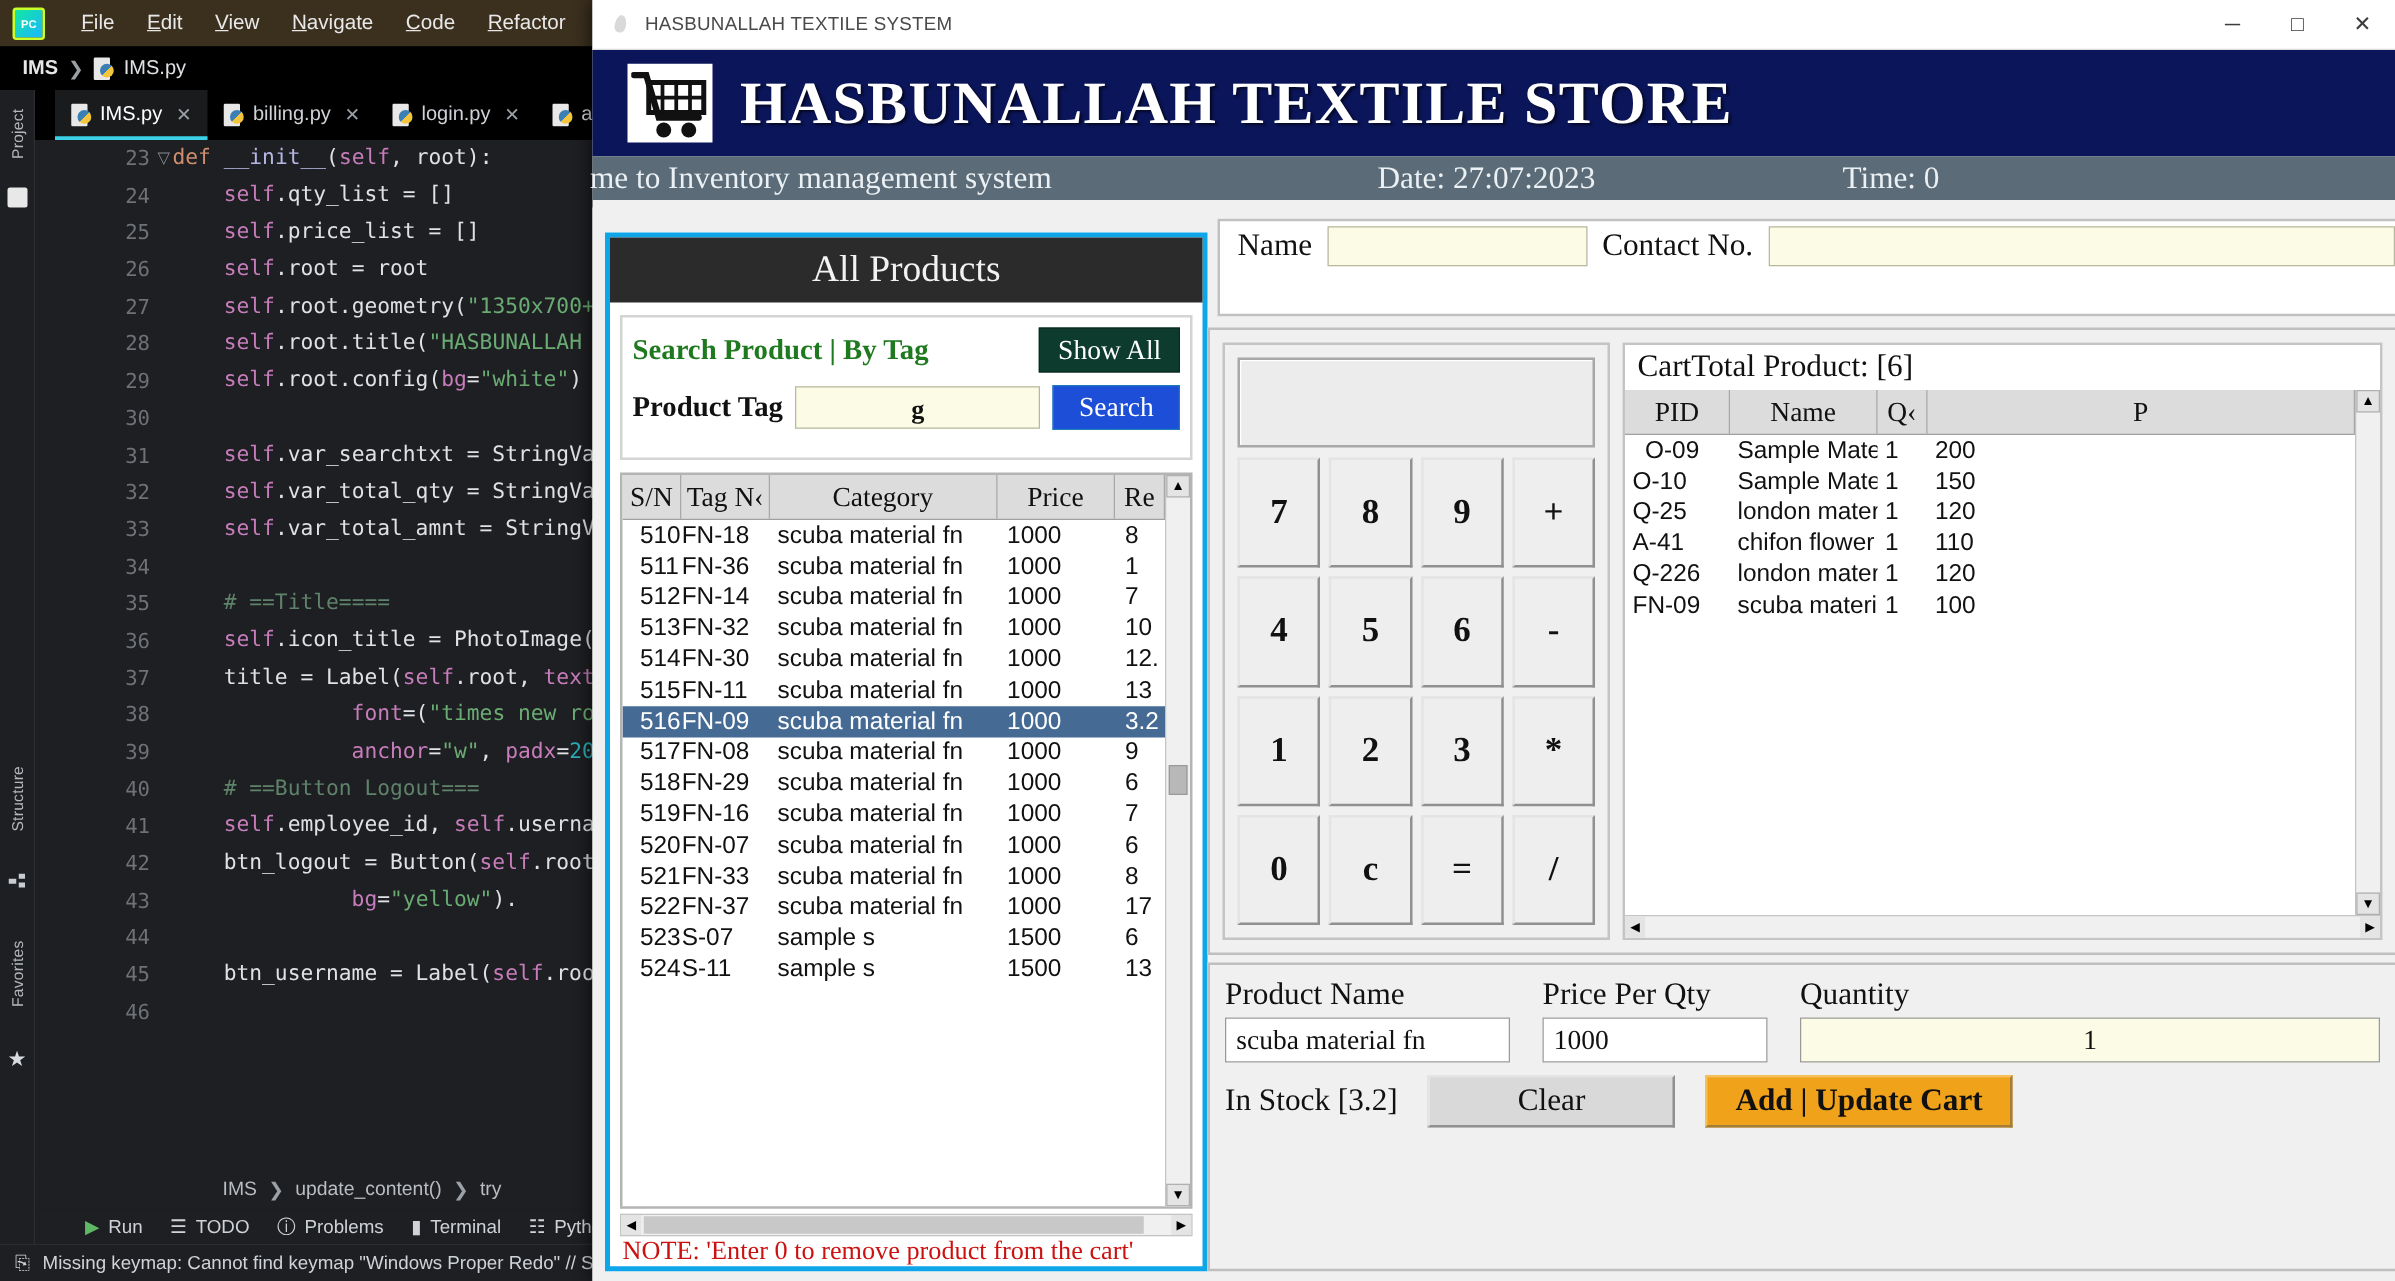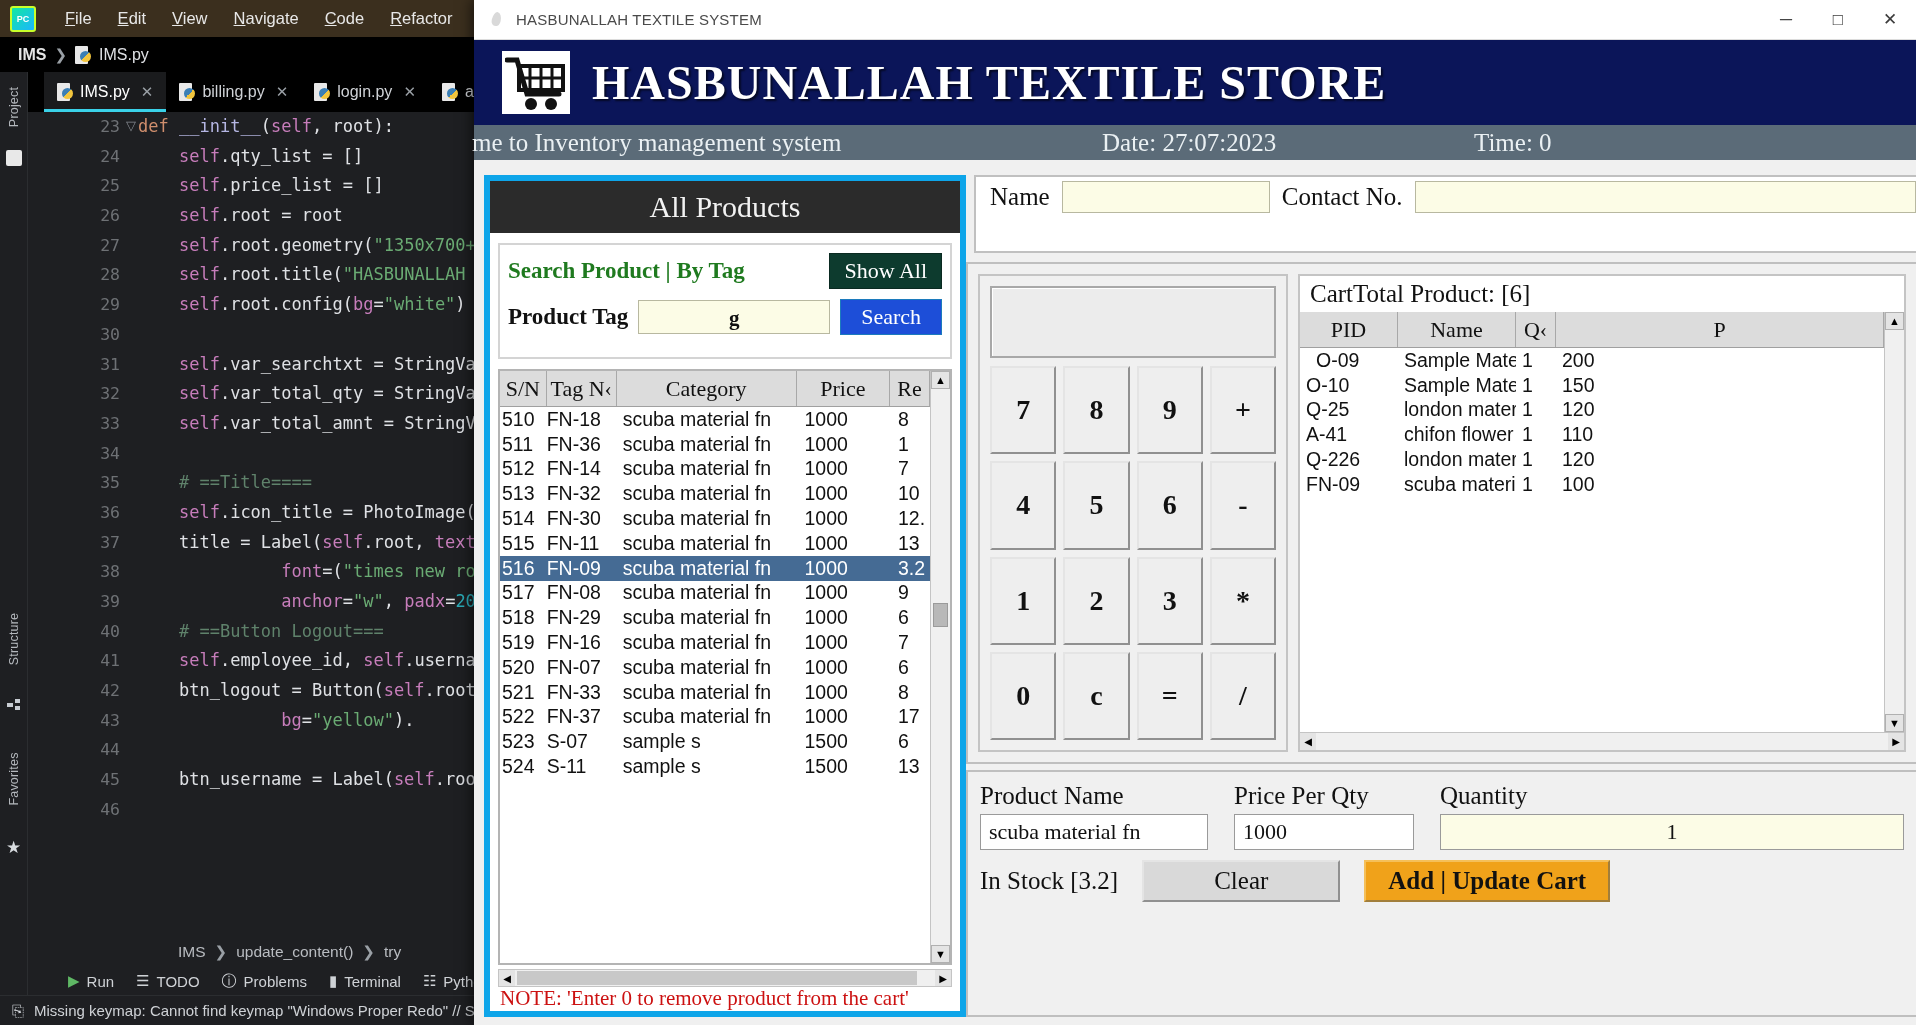"All Products" .panel-products { border: 6px solid #0ea5e9 -> 4px solid #0ea5e9; top: 9px -> 20px }
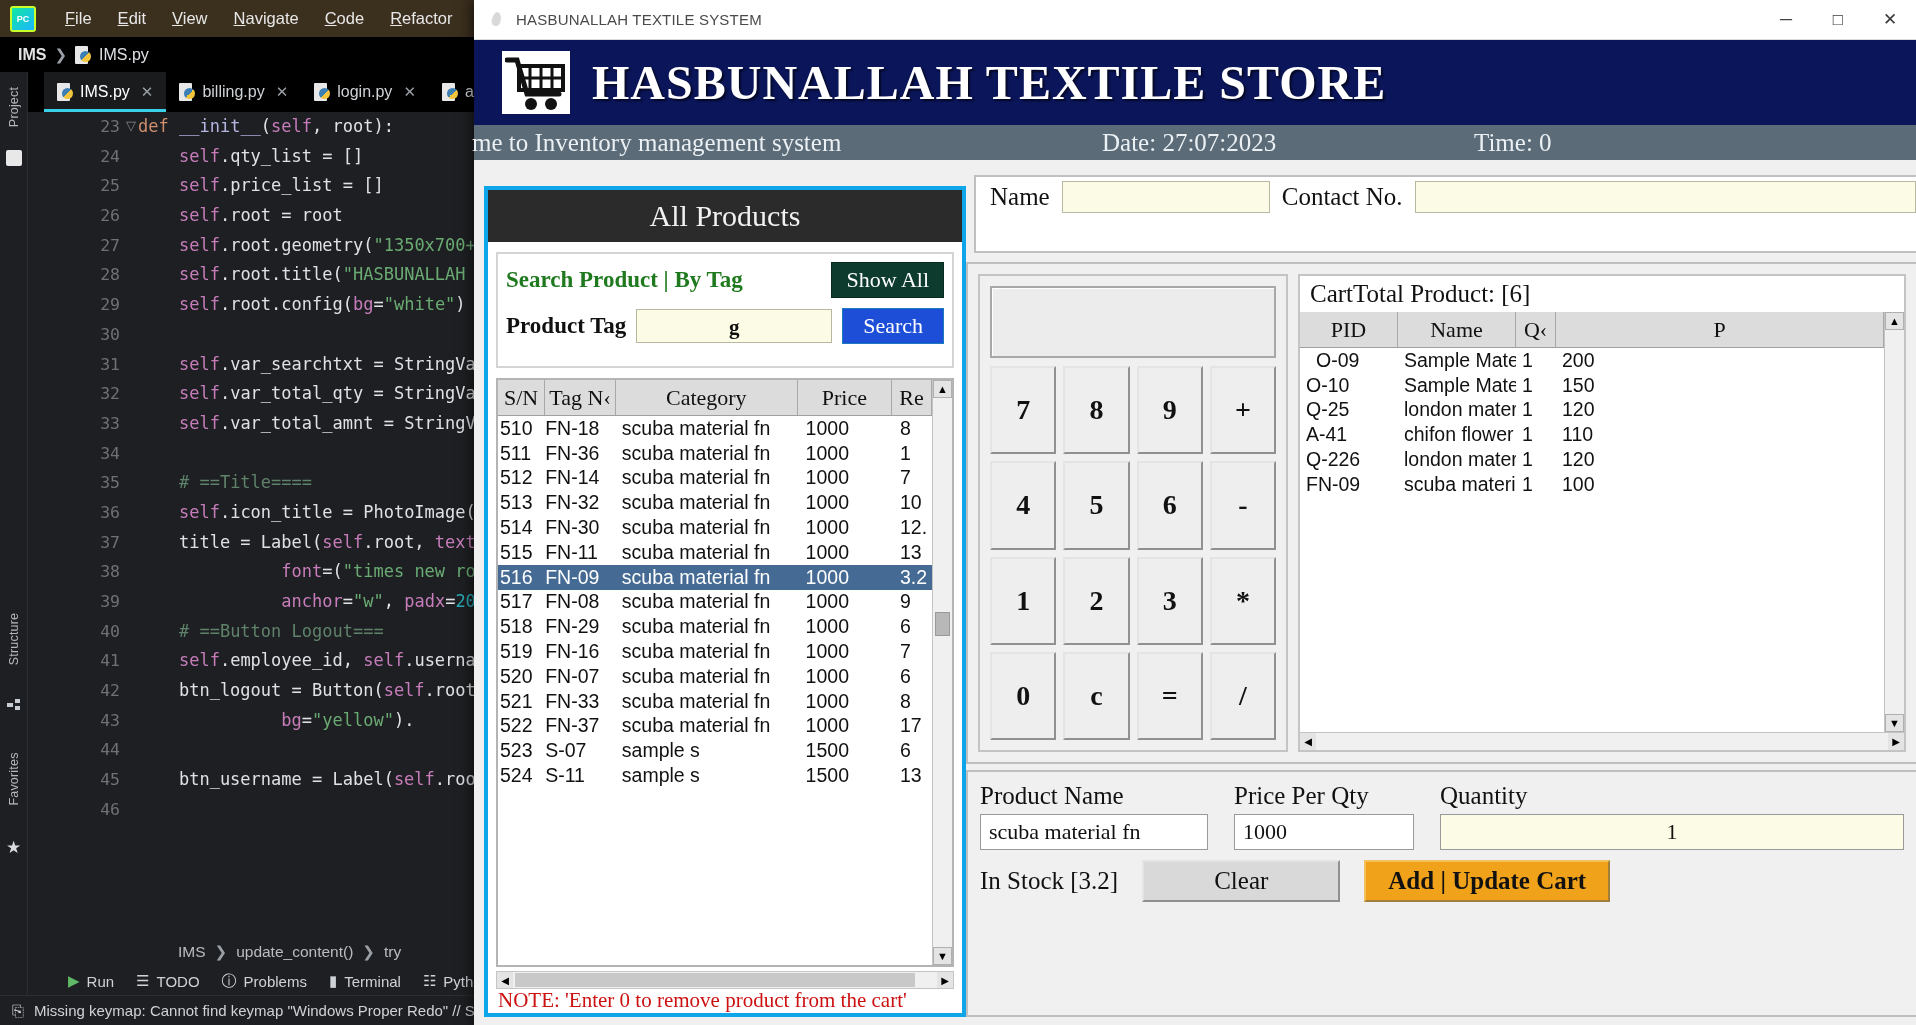"PID" .cc-pid { width: 98px -> 84px }
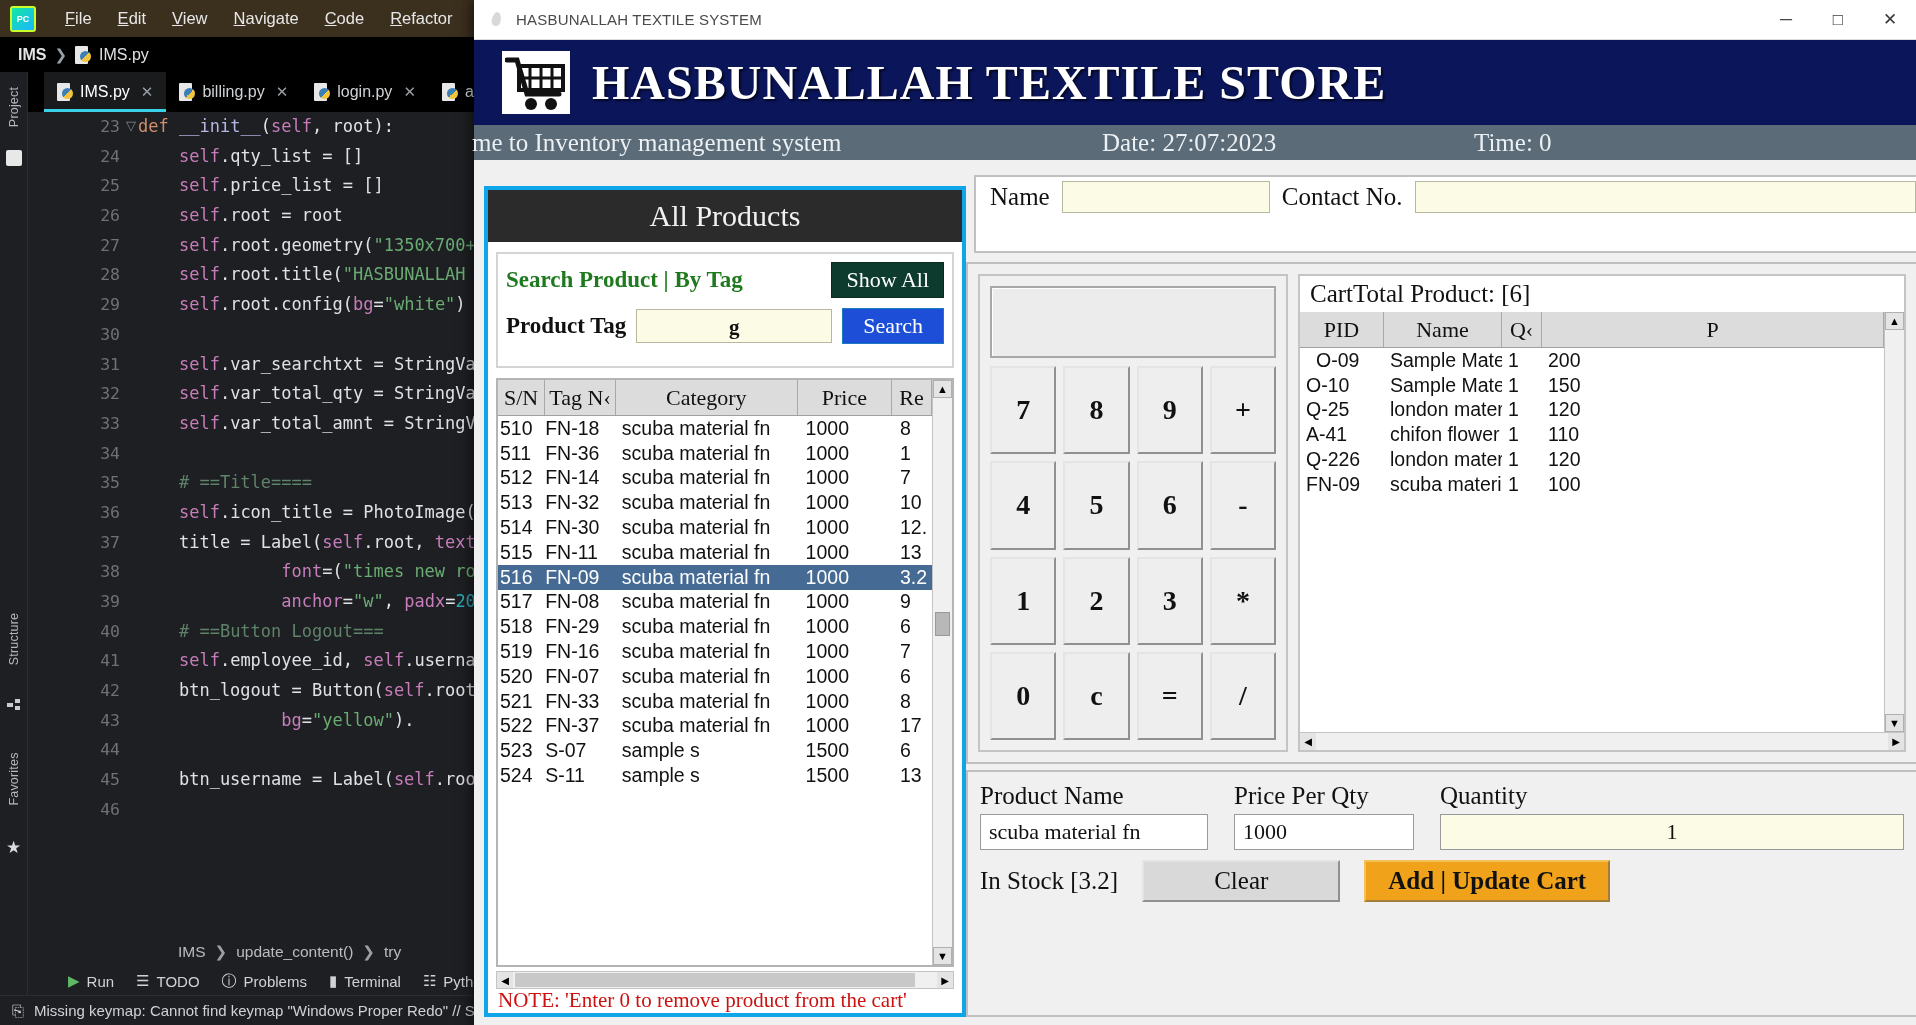"510" .td.c-sn { padding-left: 2px -> 14px }
